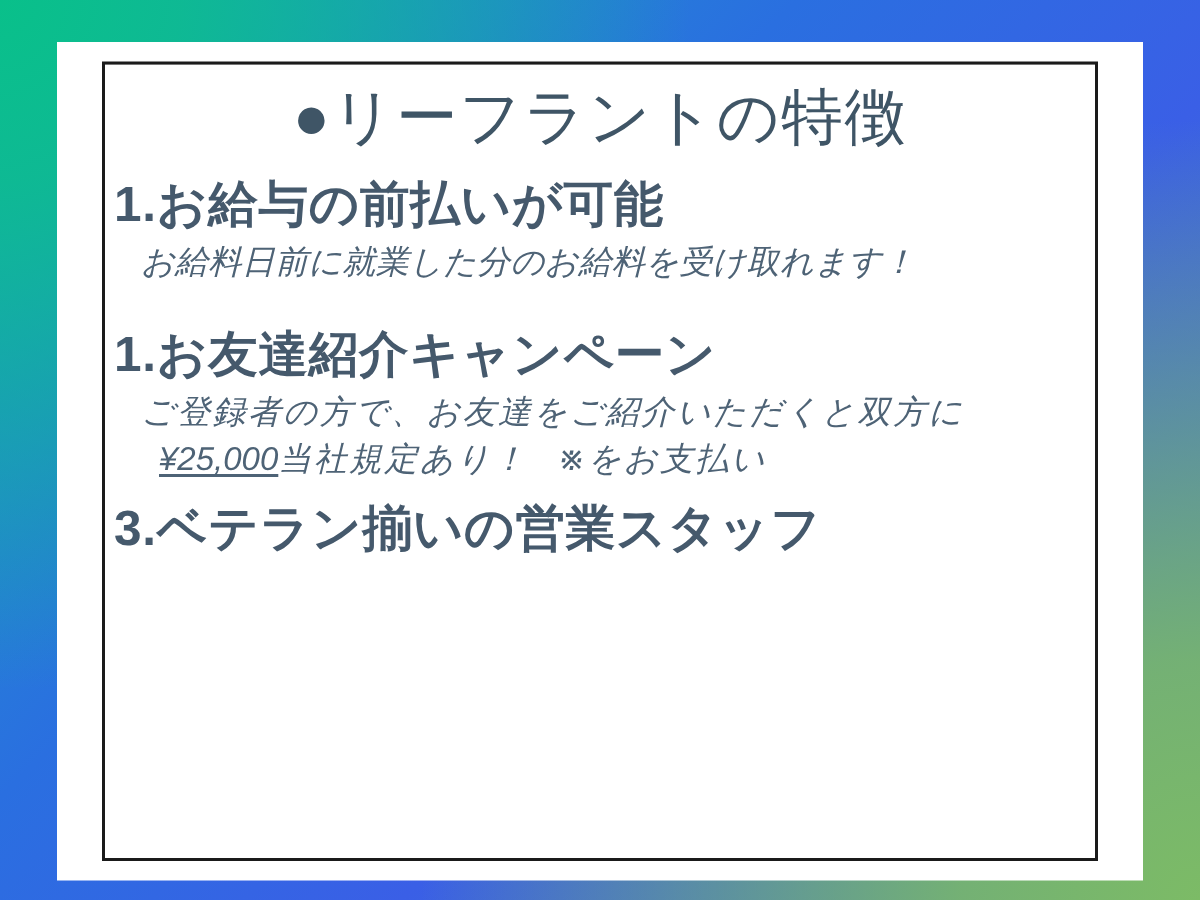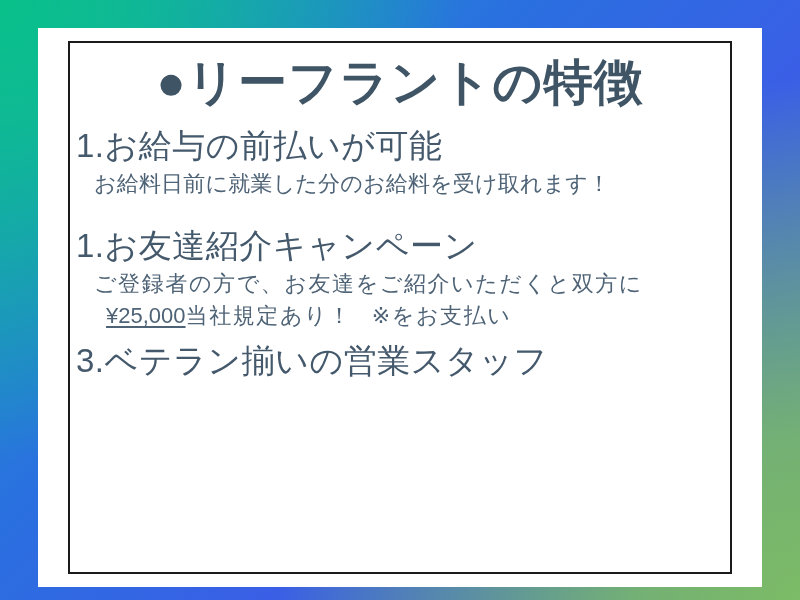"●リーフラントの特徴" #deck-title { font-size: 49px -> 41px; font-weight: bold -> normal }
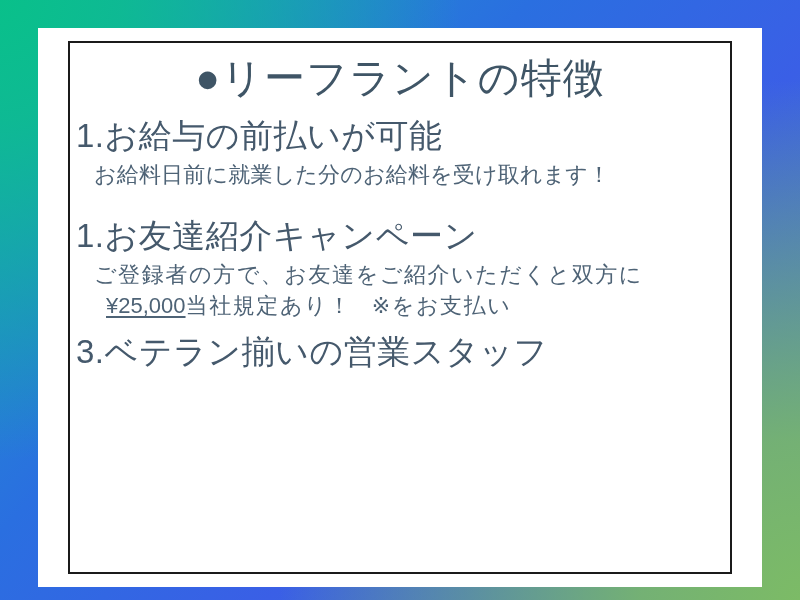"1.お給与の前払いが可能" .feature-heading { font-weight: normal -> bold }
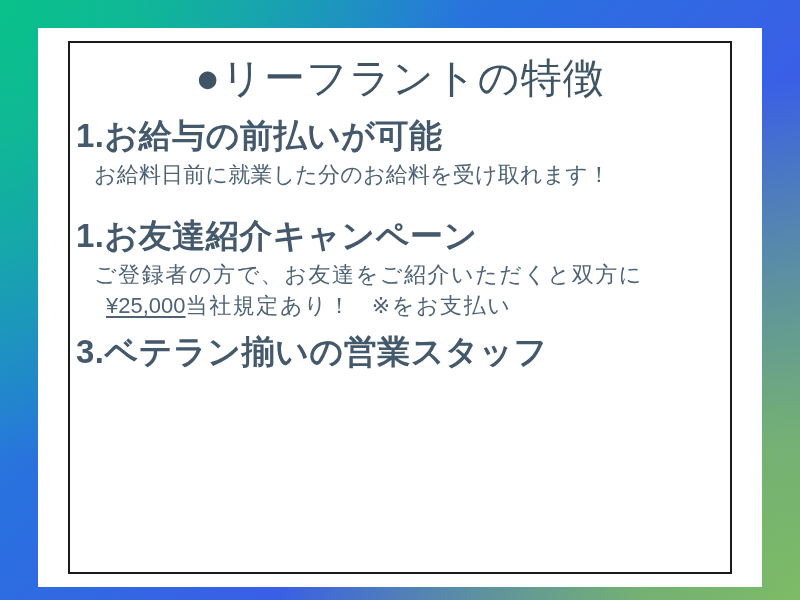"お給料日前に就業した分のお給料を受け取れます！" .feature-body .line { font-style: none -> italic }
